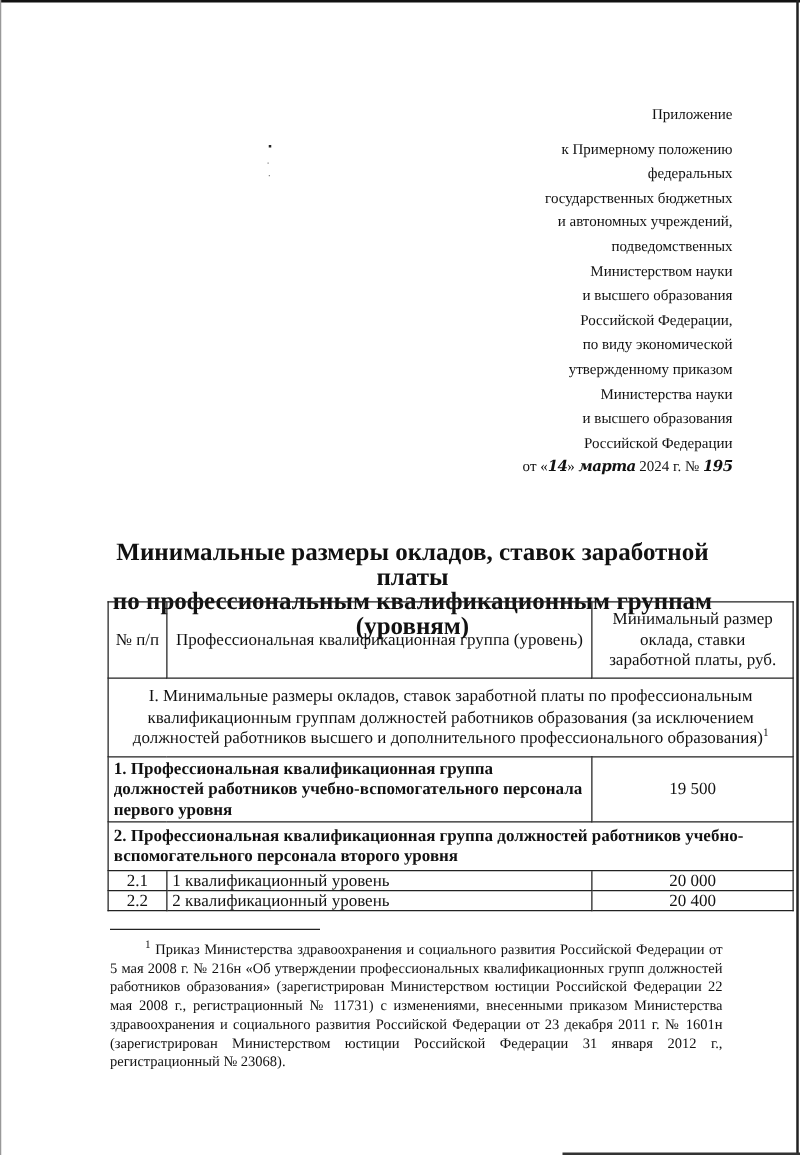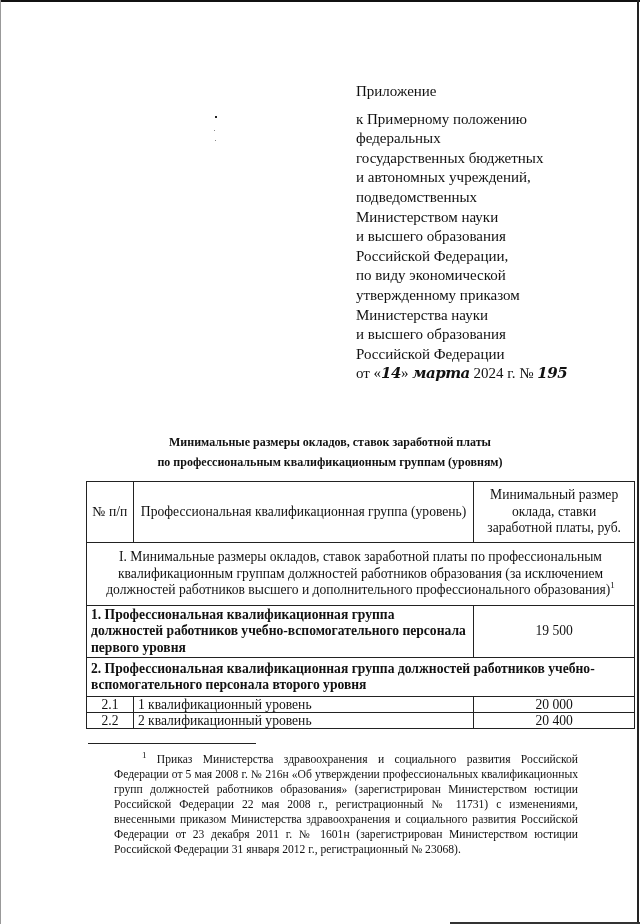"Приложение" .appendix { font-size: 15px -> 12px; text-align: left -> right }
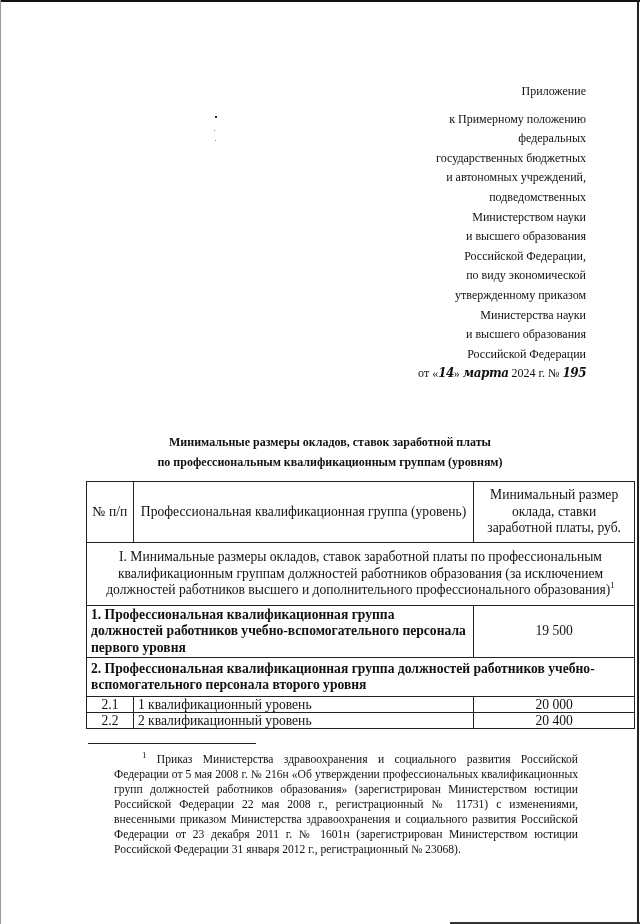"Минимальные размеры окладов, ставок" .heading { font-size: 12px -> 20px }
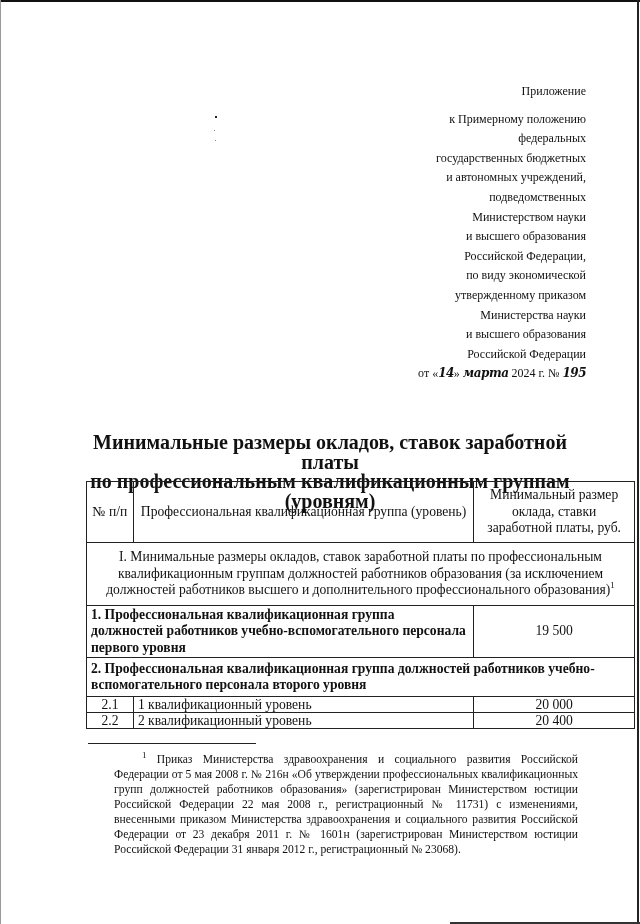"1 Приказ Министерства здравоохранения и" .footnote .first { margin-left: 26px -> none }
